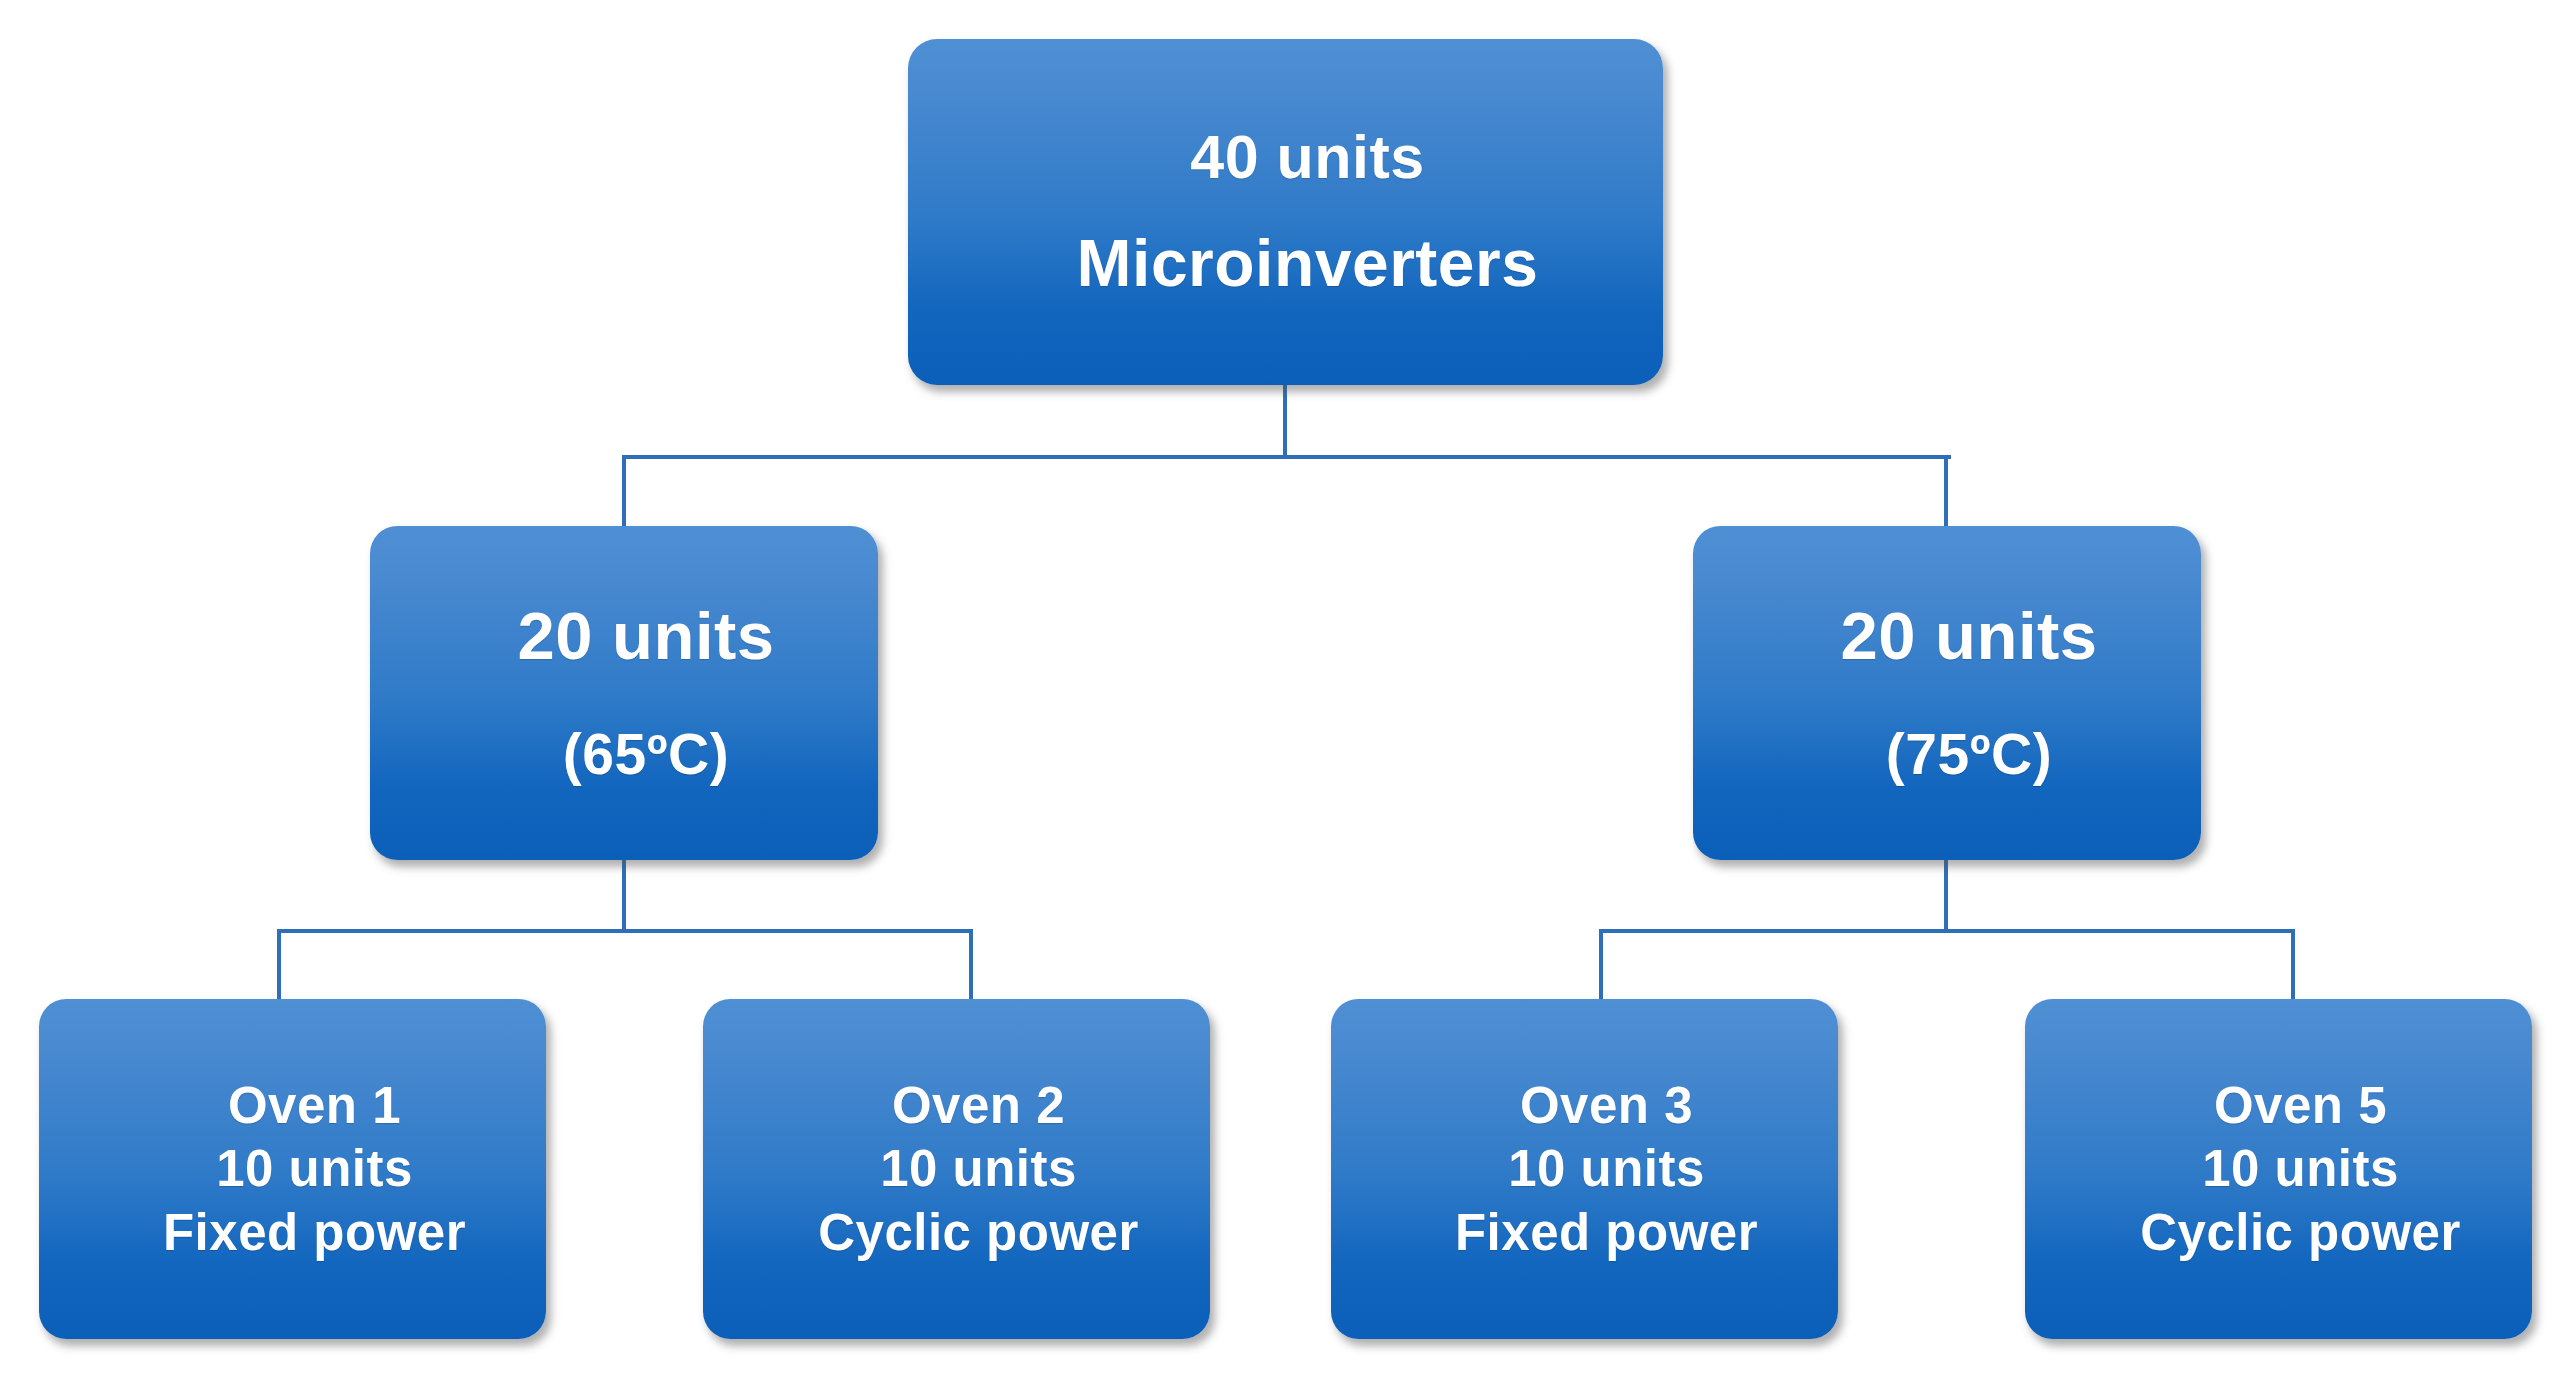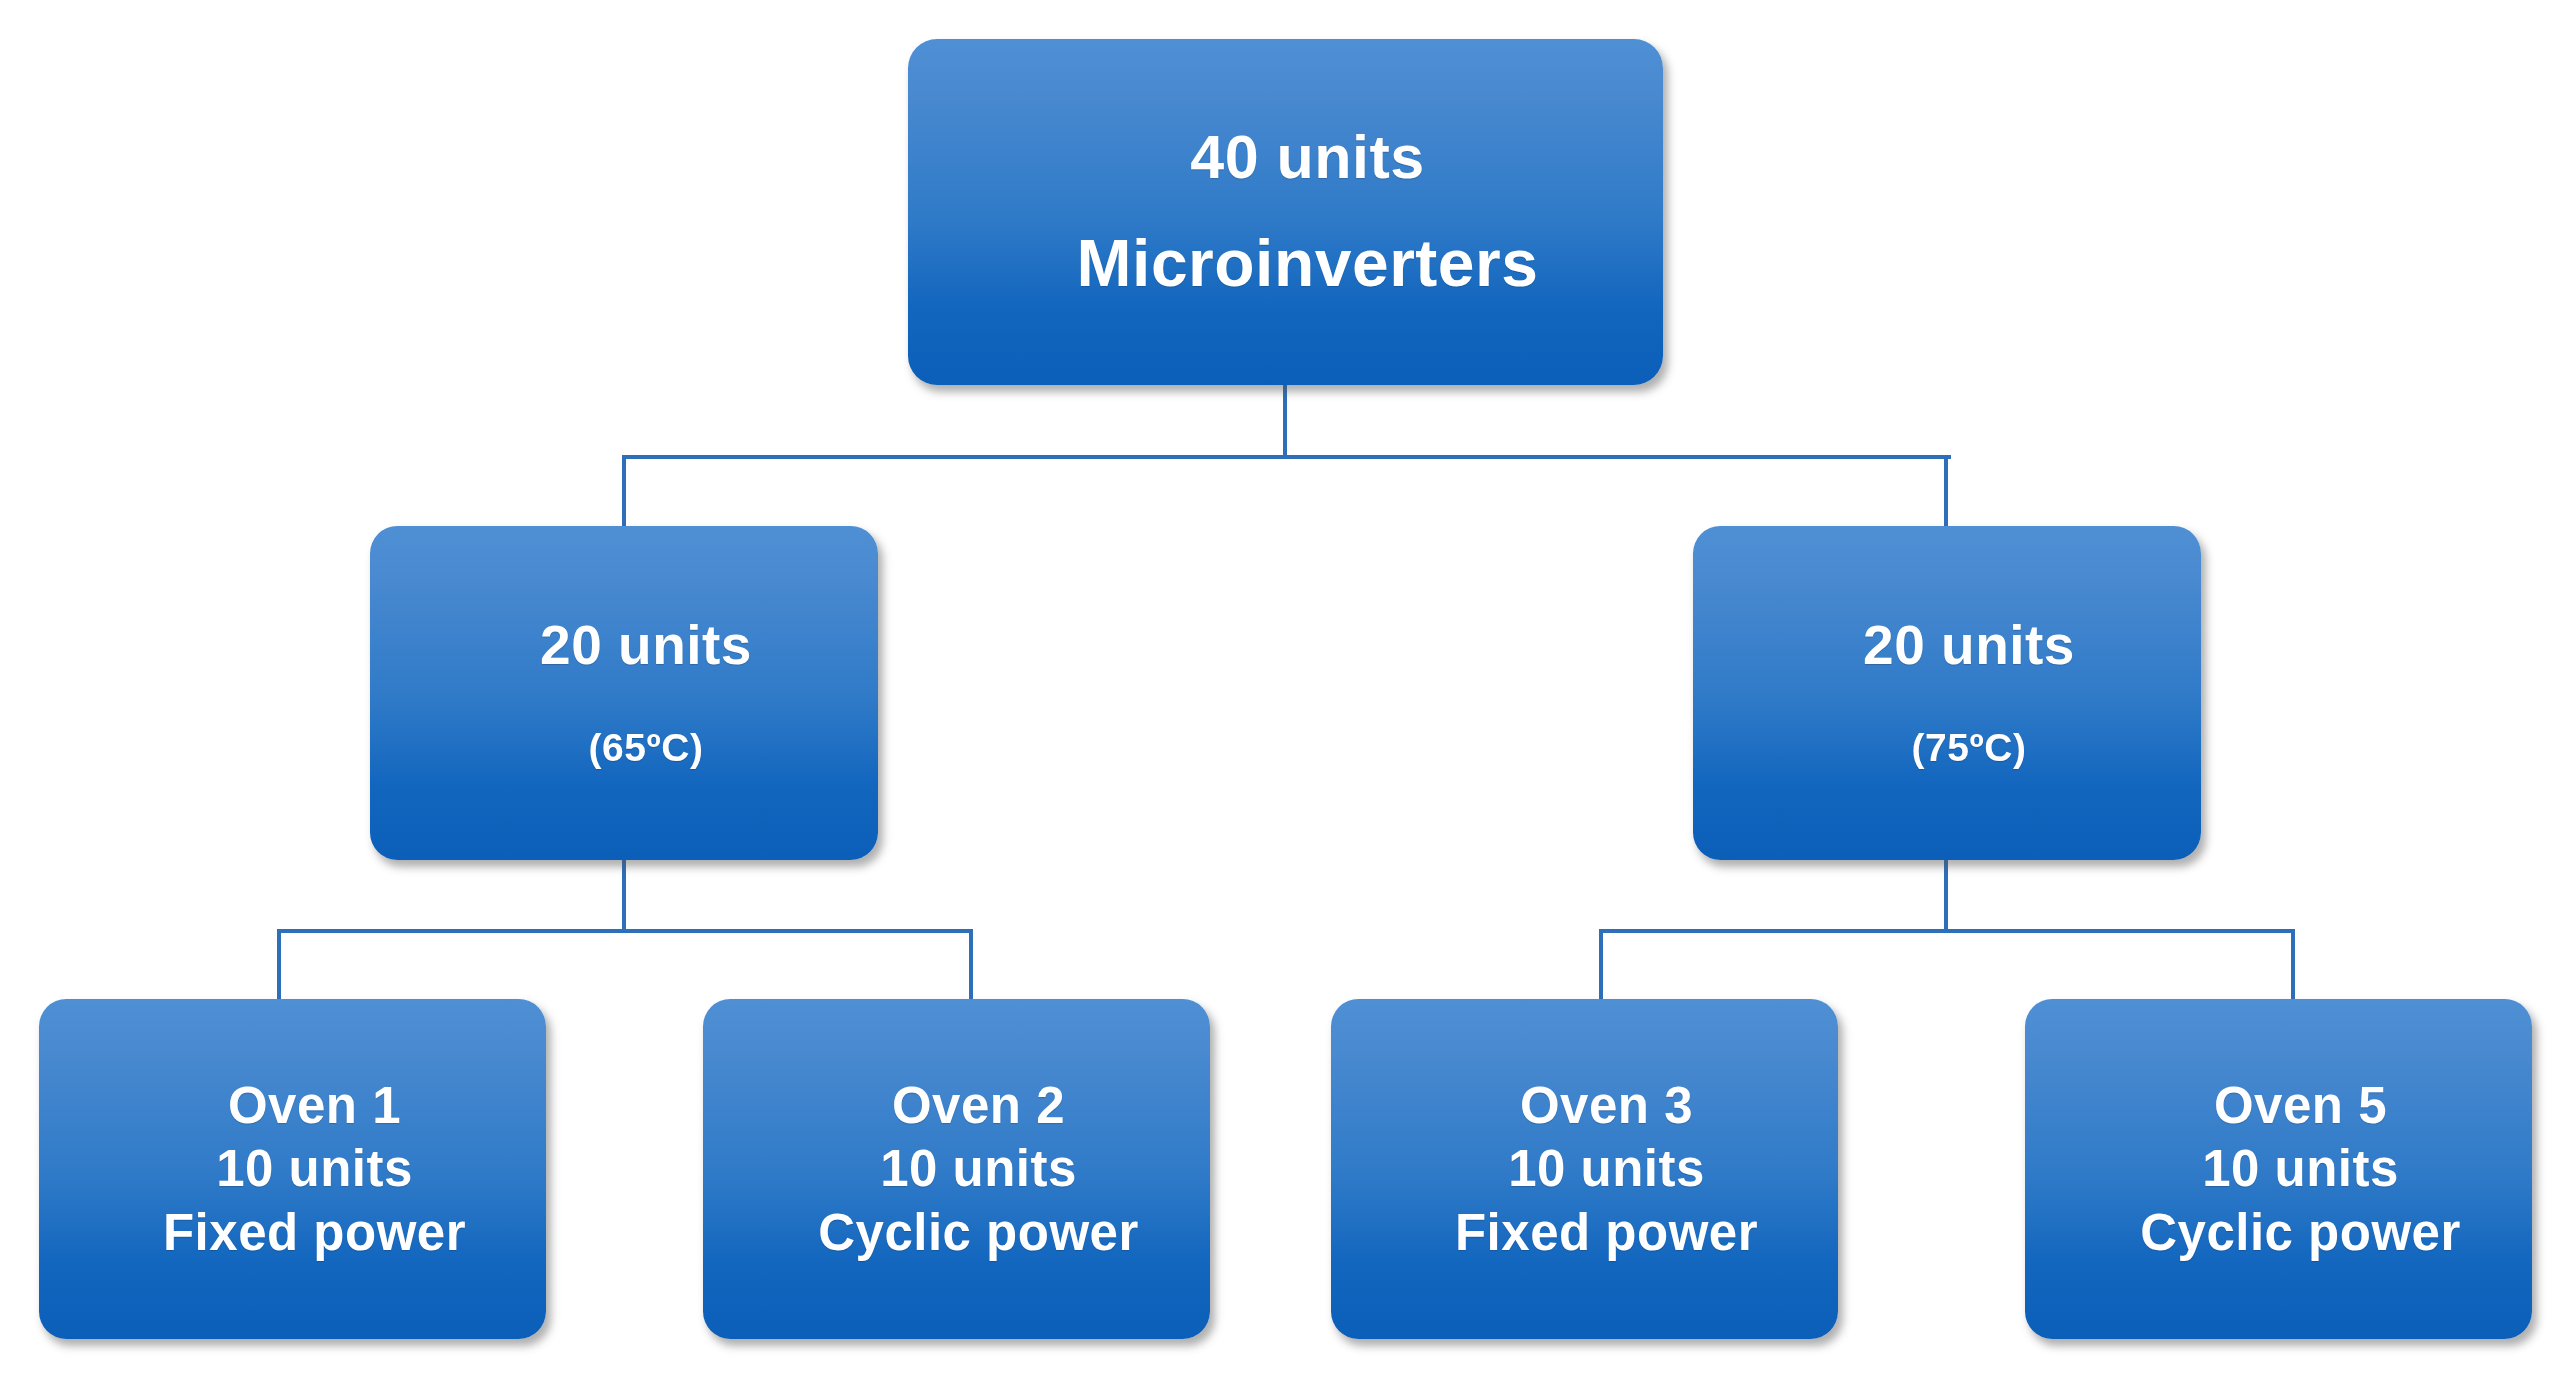"20 units" .node.level2 .line1 { font-size: 55px -> 67px }
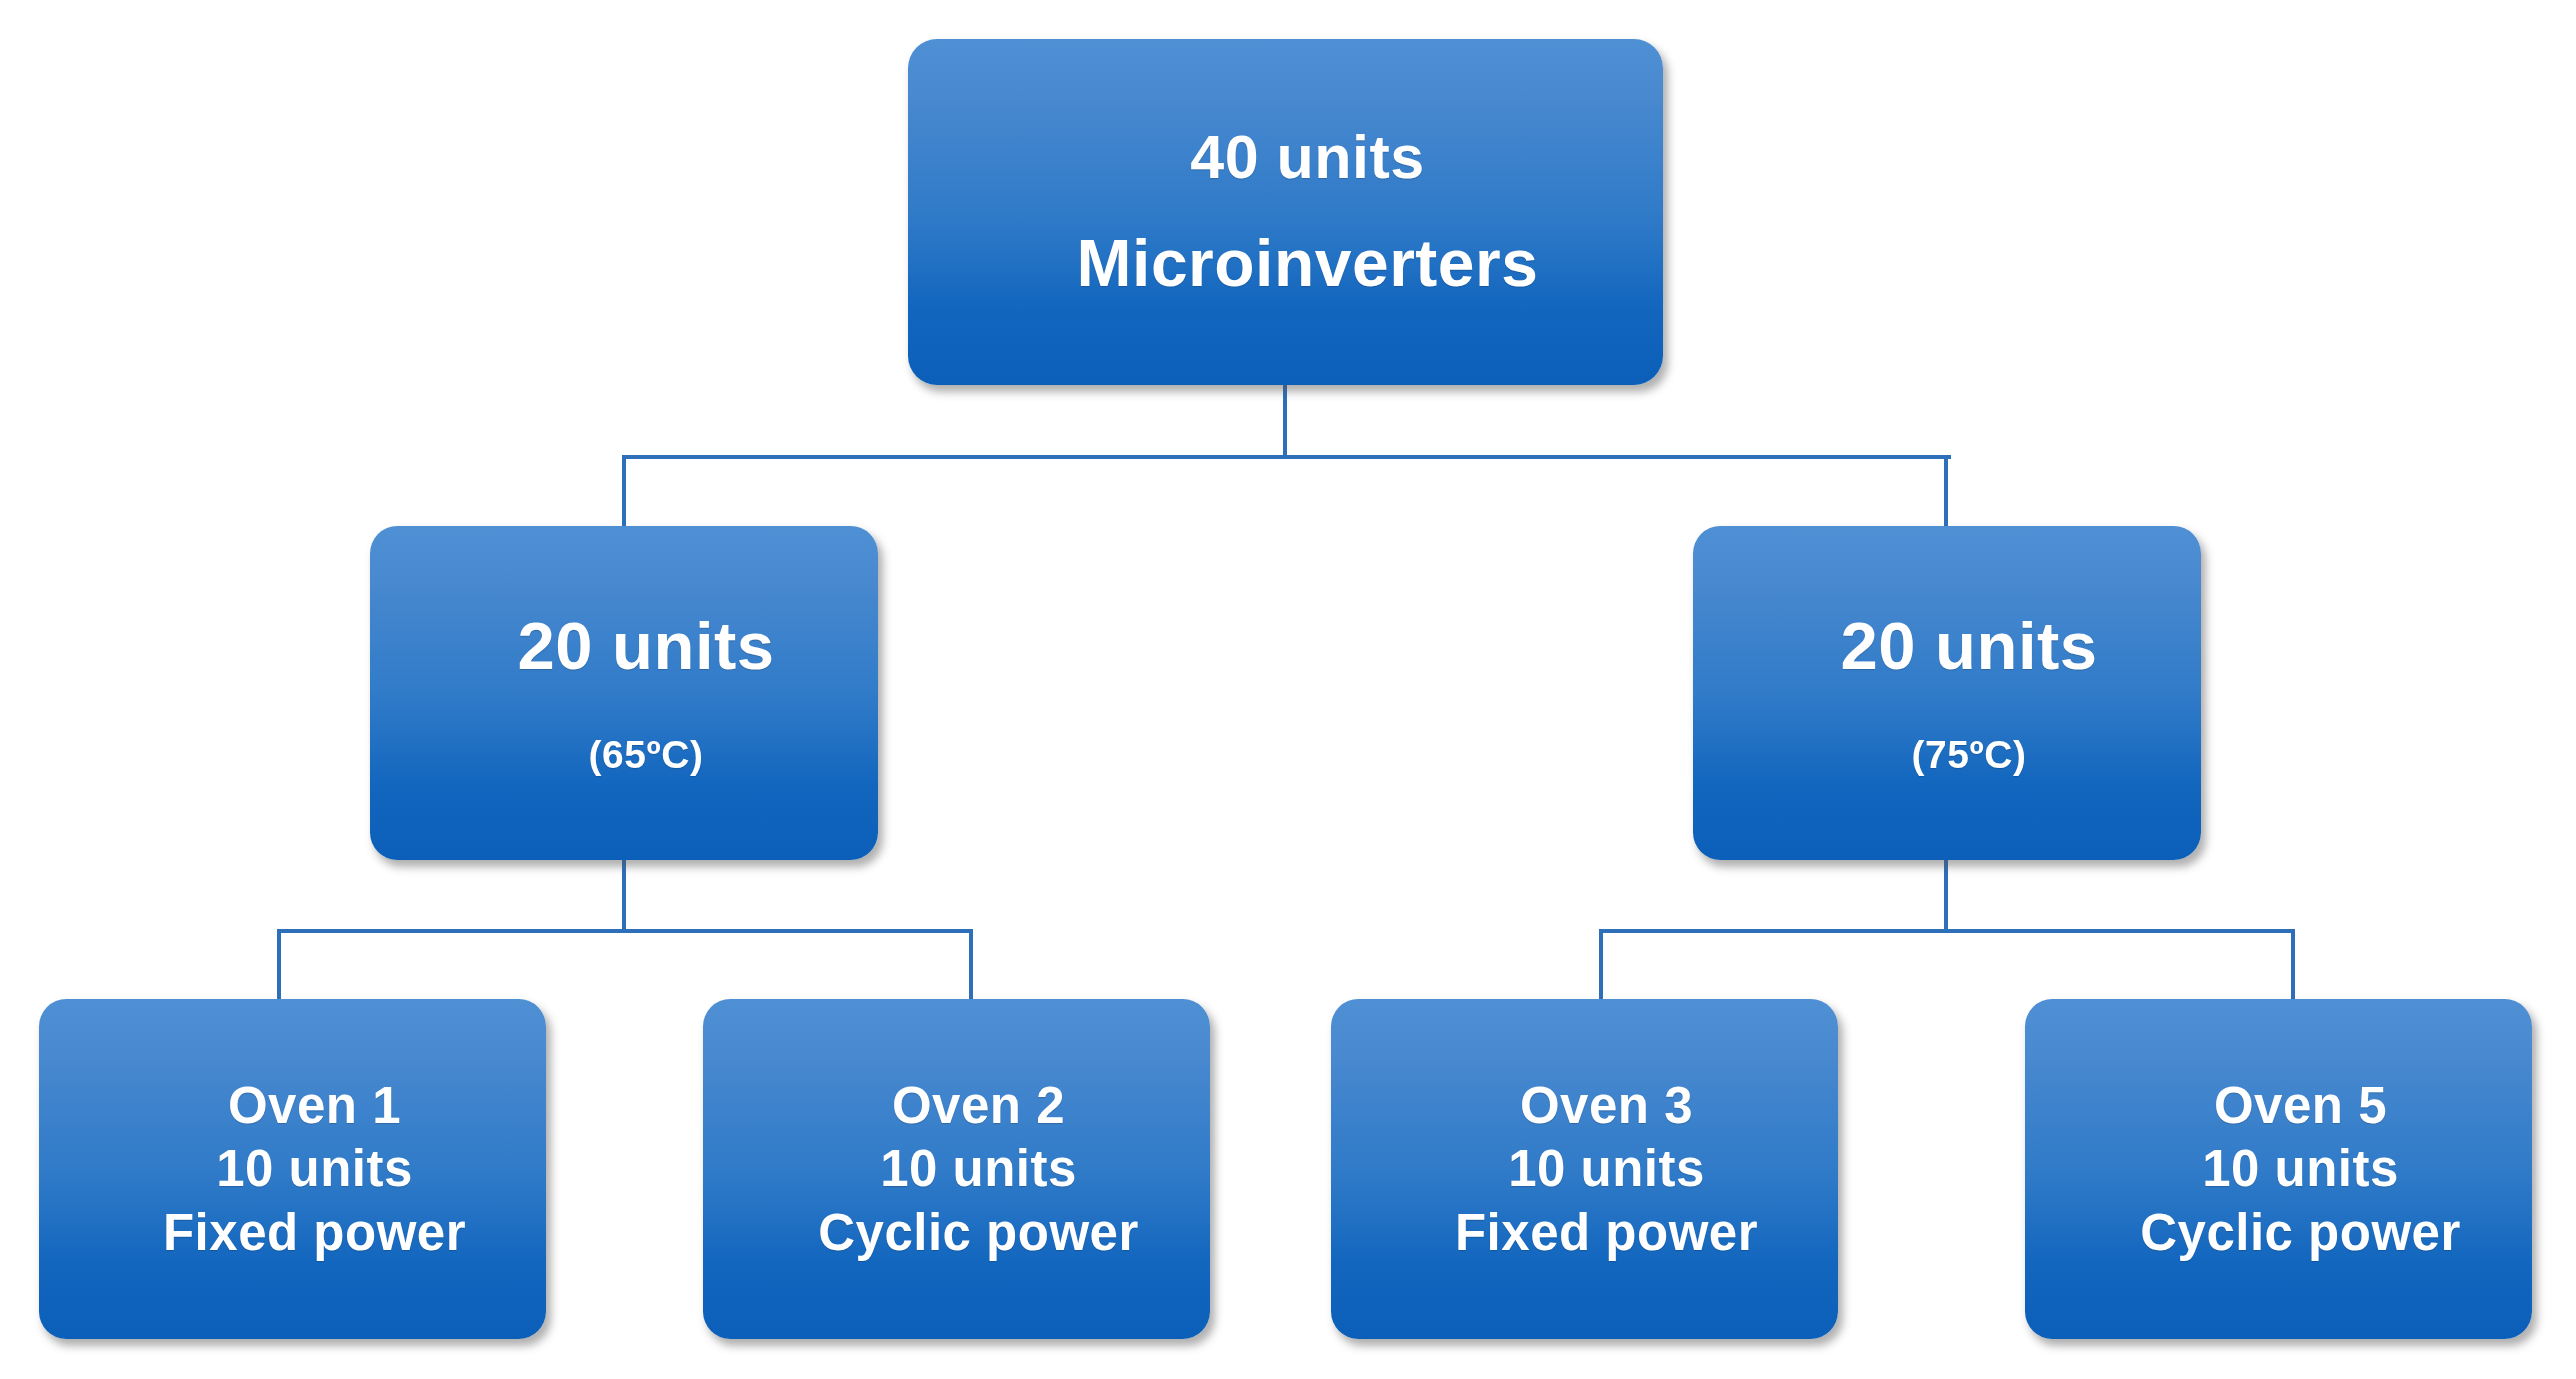"(65ºC)" .node.level2 .line2 { font-size: 39px -> 57px }
